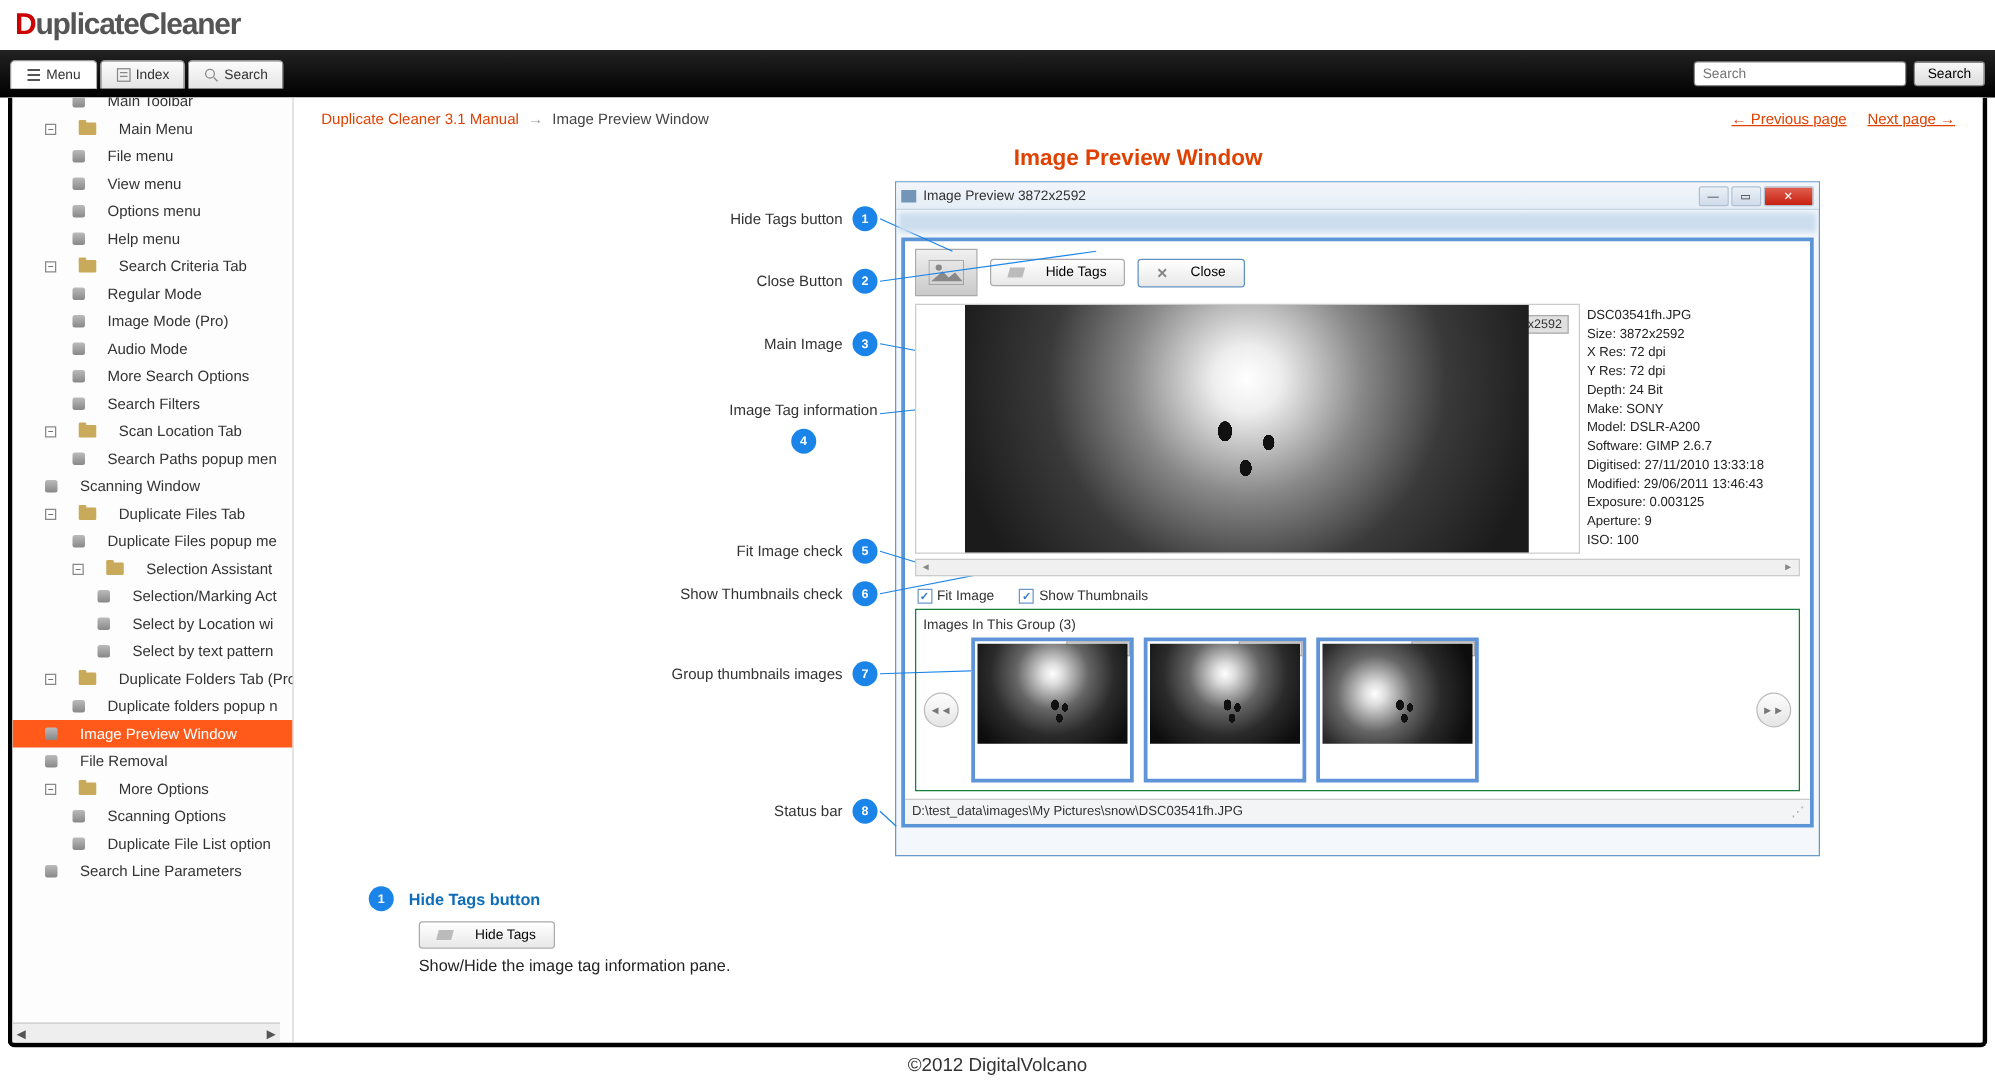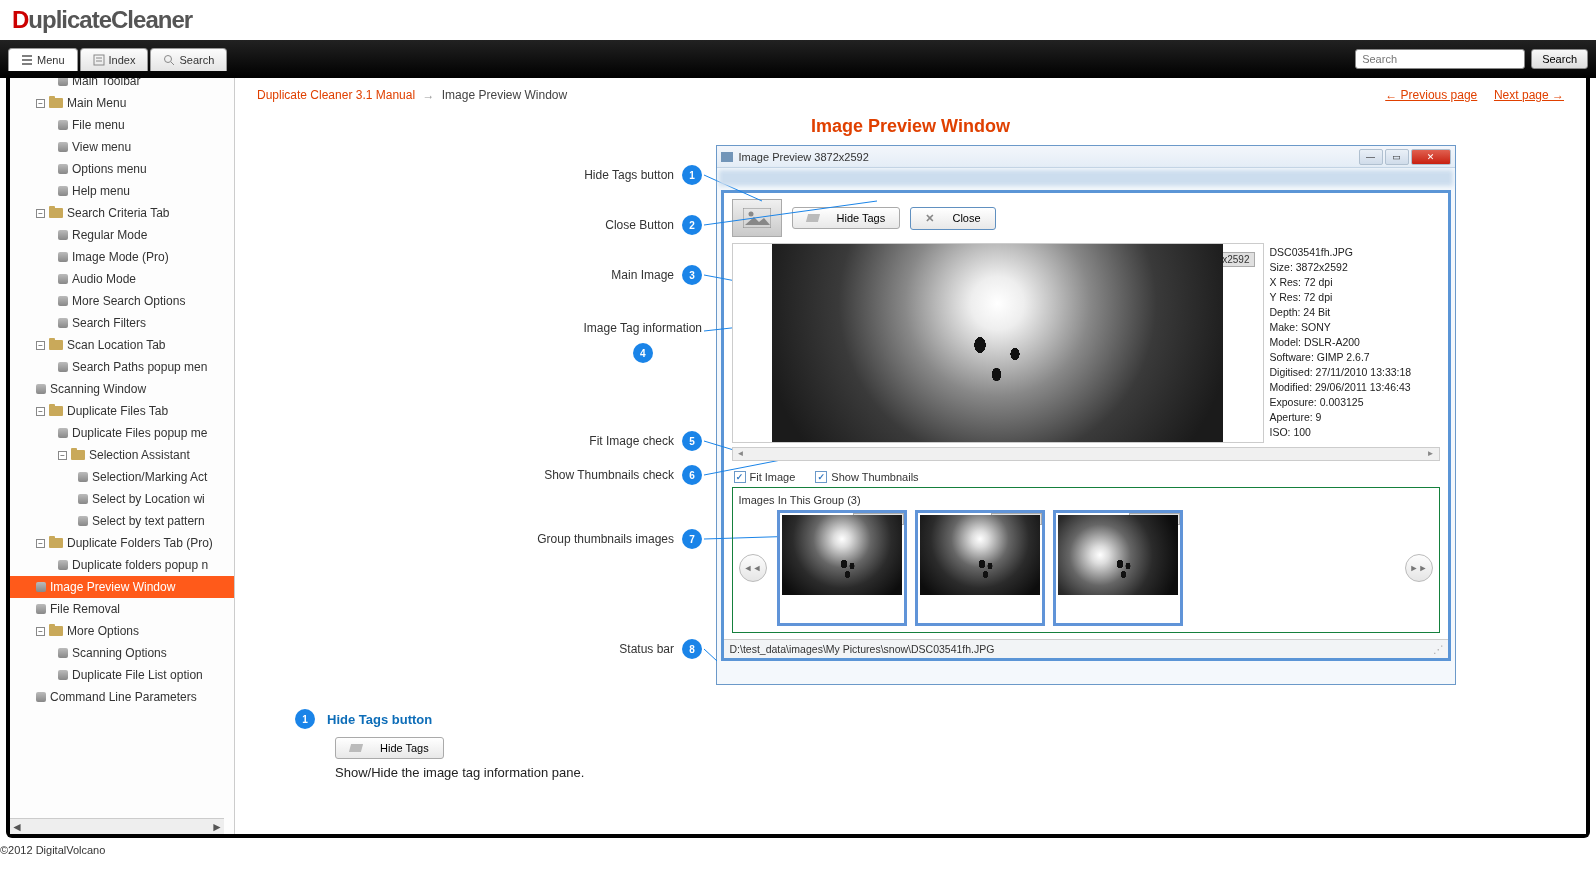"Main Toolbar" .tree-item { gap: 4px -> 18px }
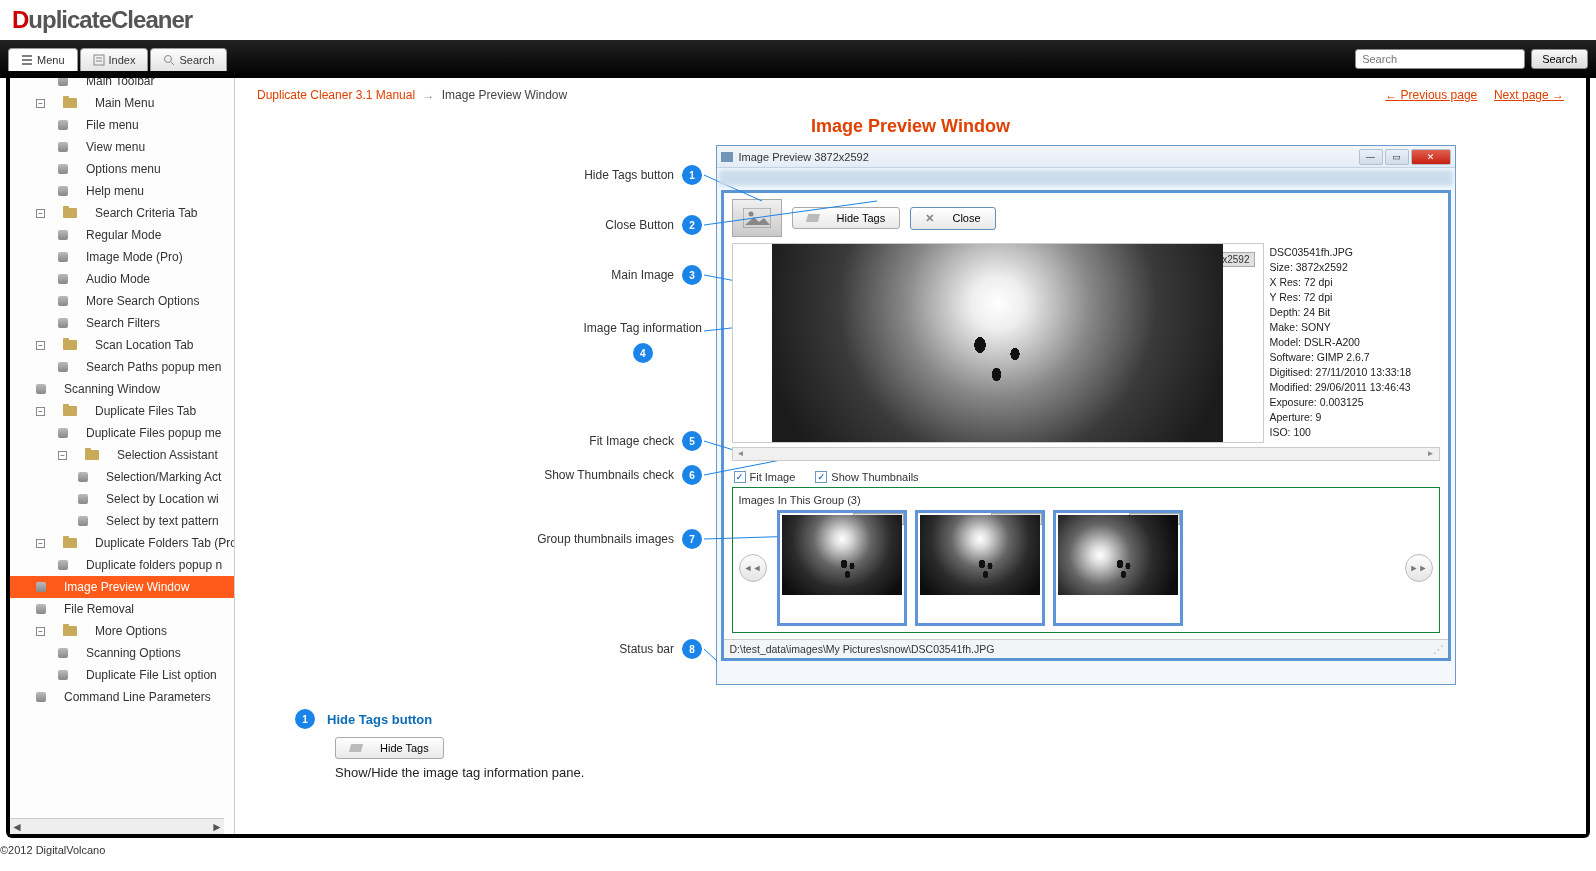"Command Line Parameters" span { text: Command -> Search }
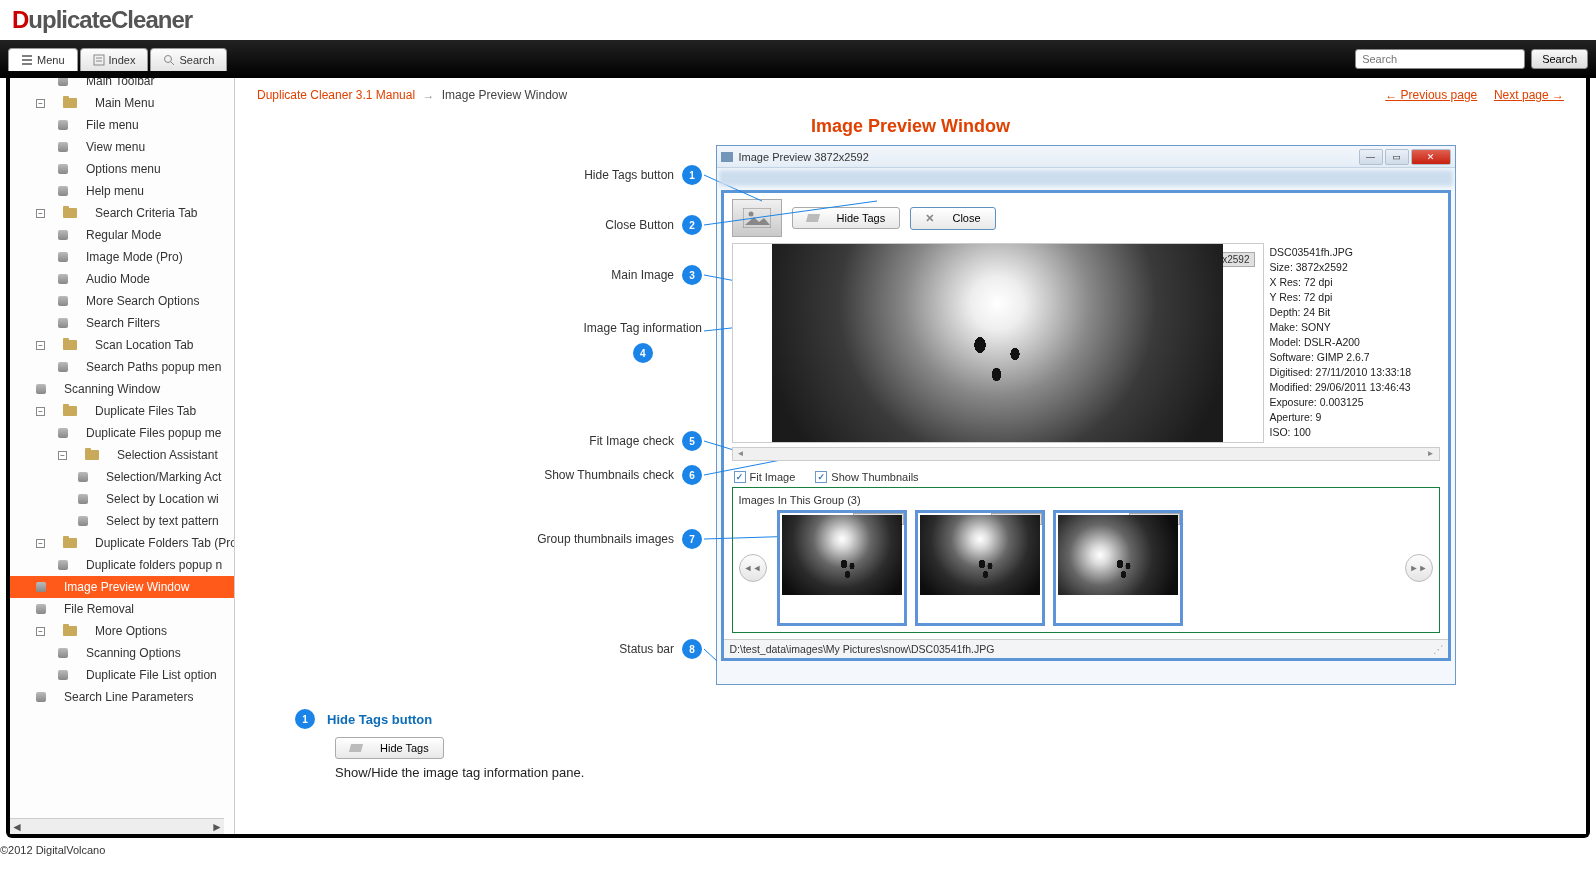"©2012 DigitalVolcano" .footer { font-size: 11px -> 15px; text-align: left -> center }
